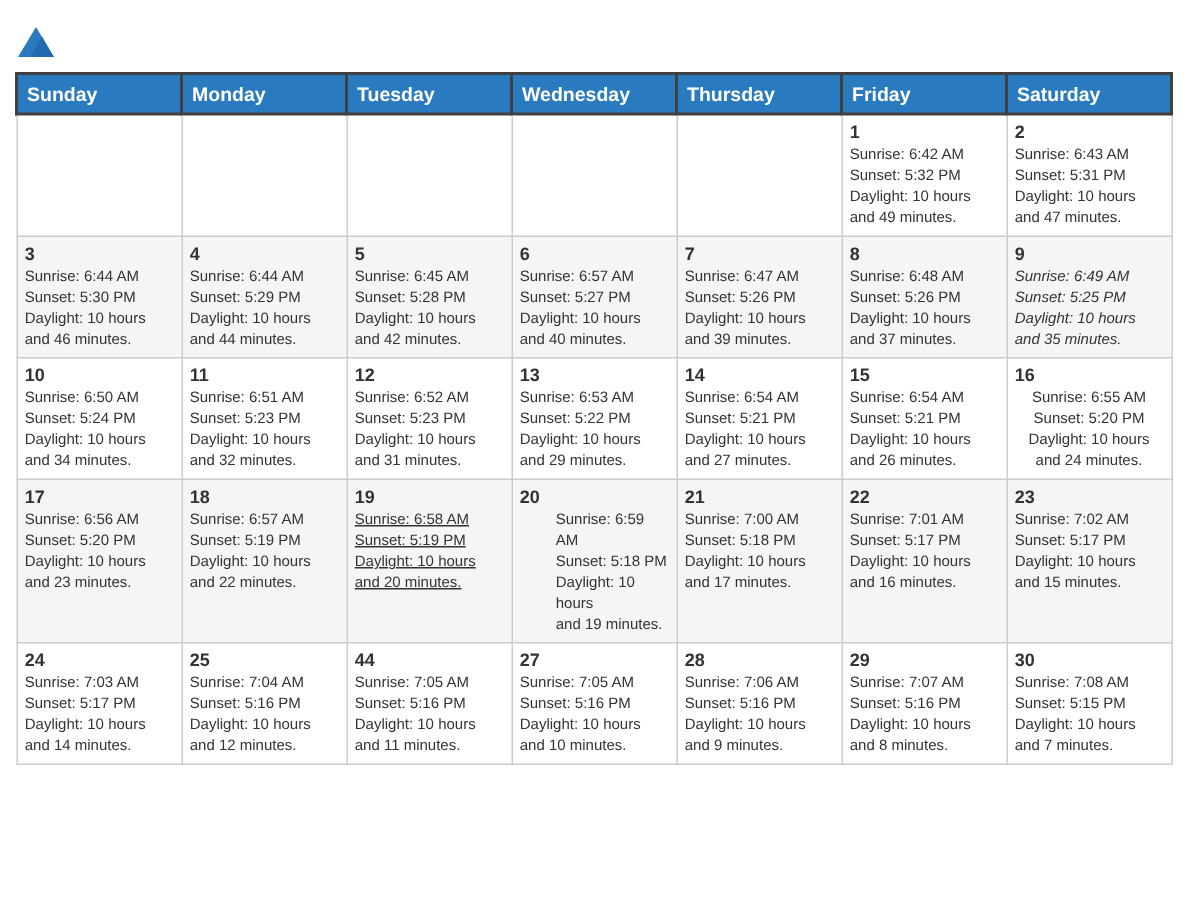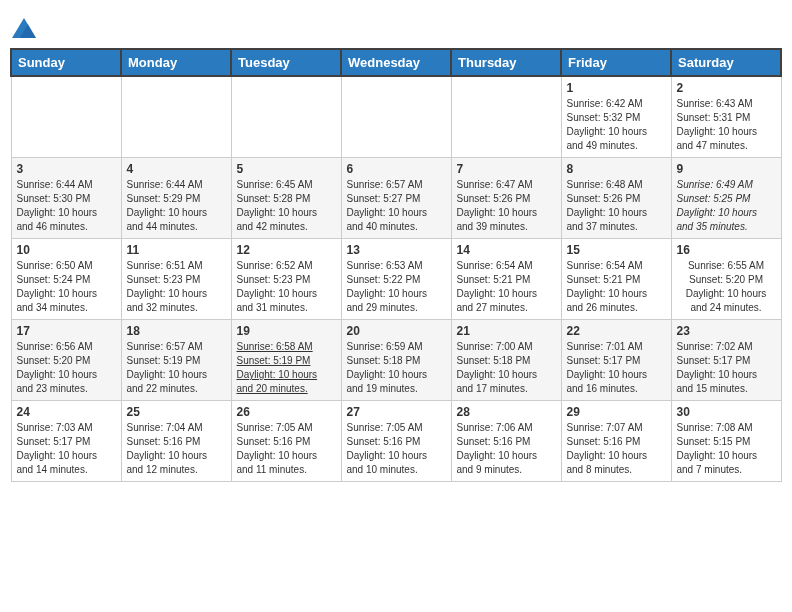"Sunrise: 6:59 AM" div.day-info { margin-left: none -> 24px }
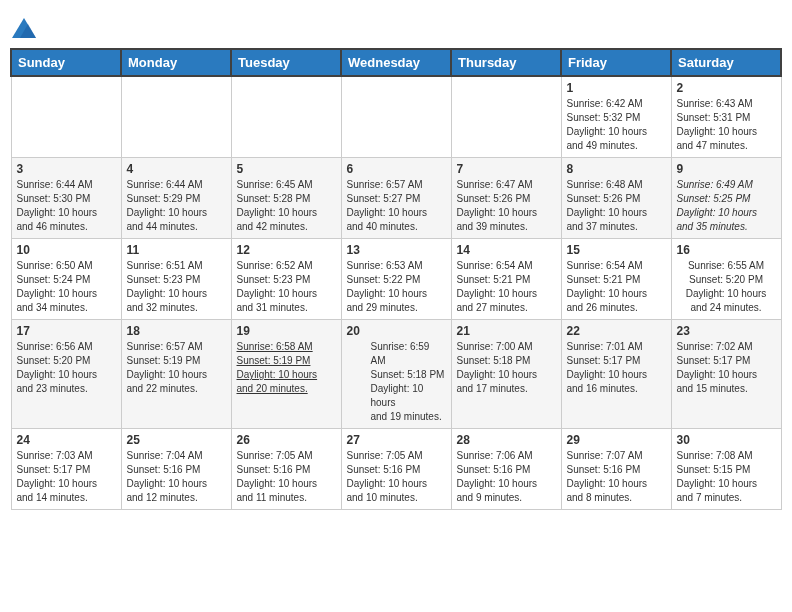"26" span.day-number { text: 26 -> 44 }
